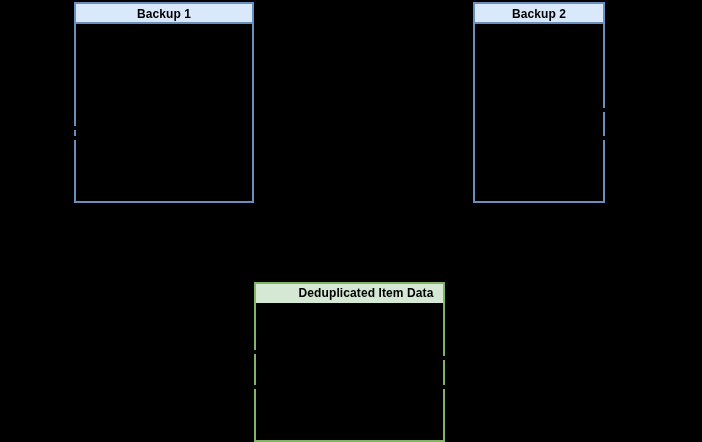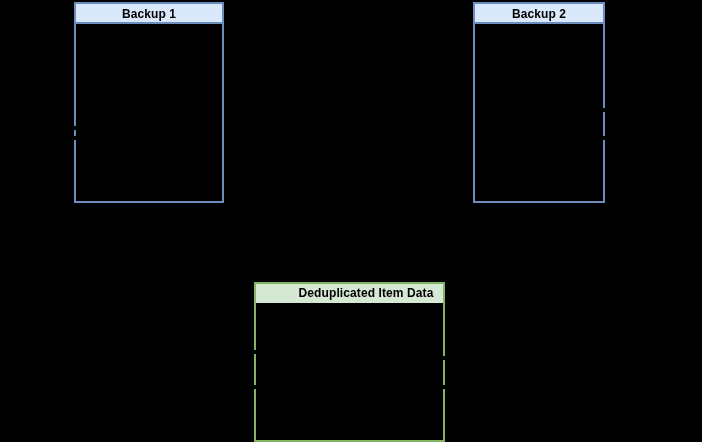"Backup 1" #backup1 { width: 150px -> 180px }
